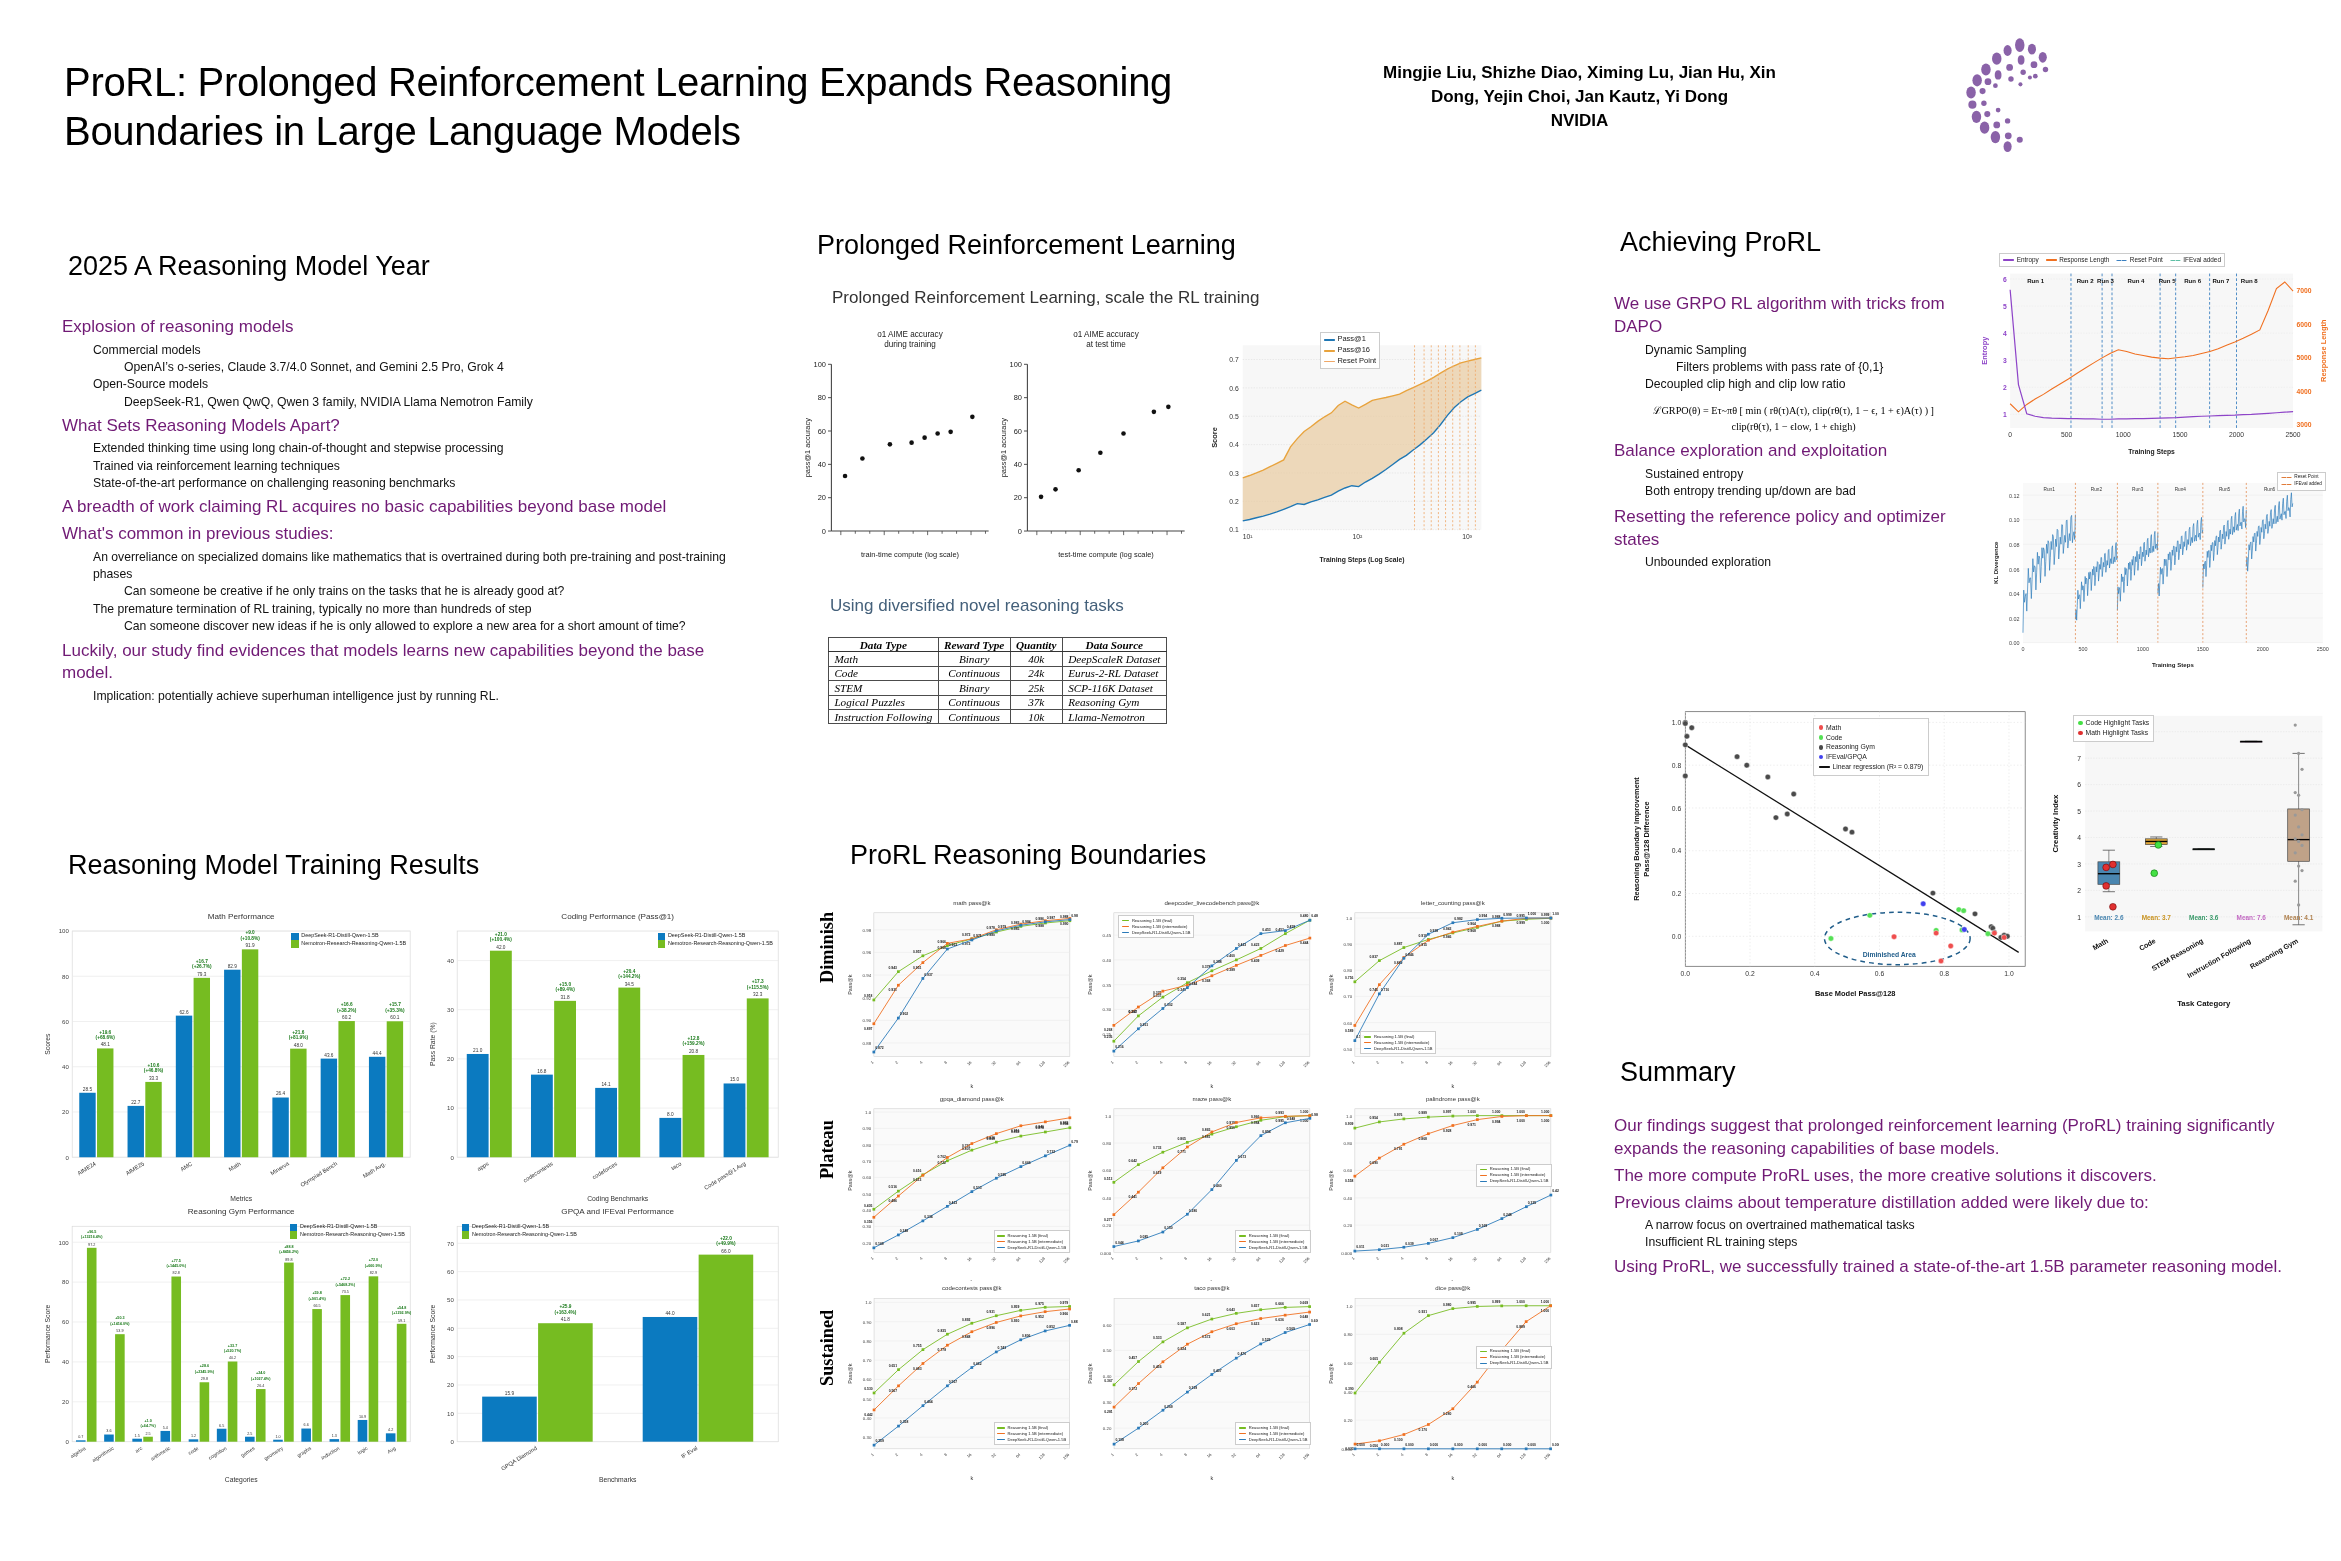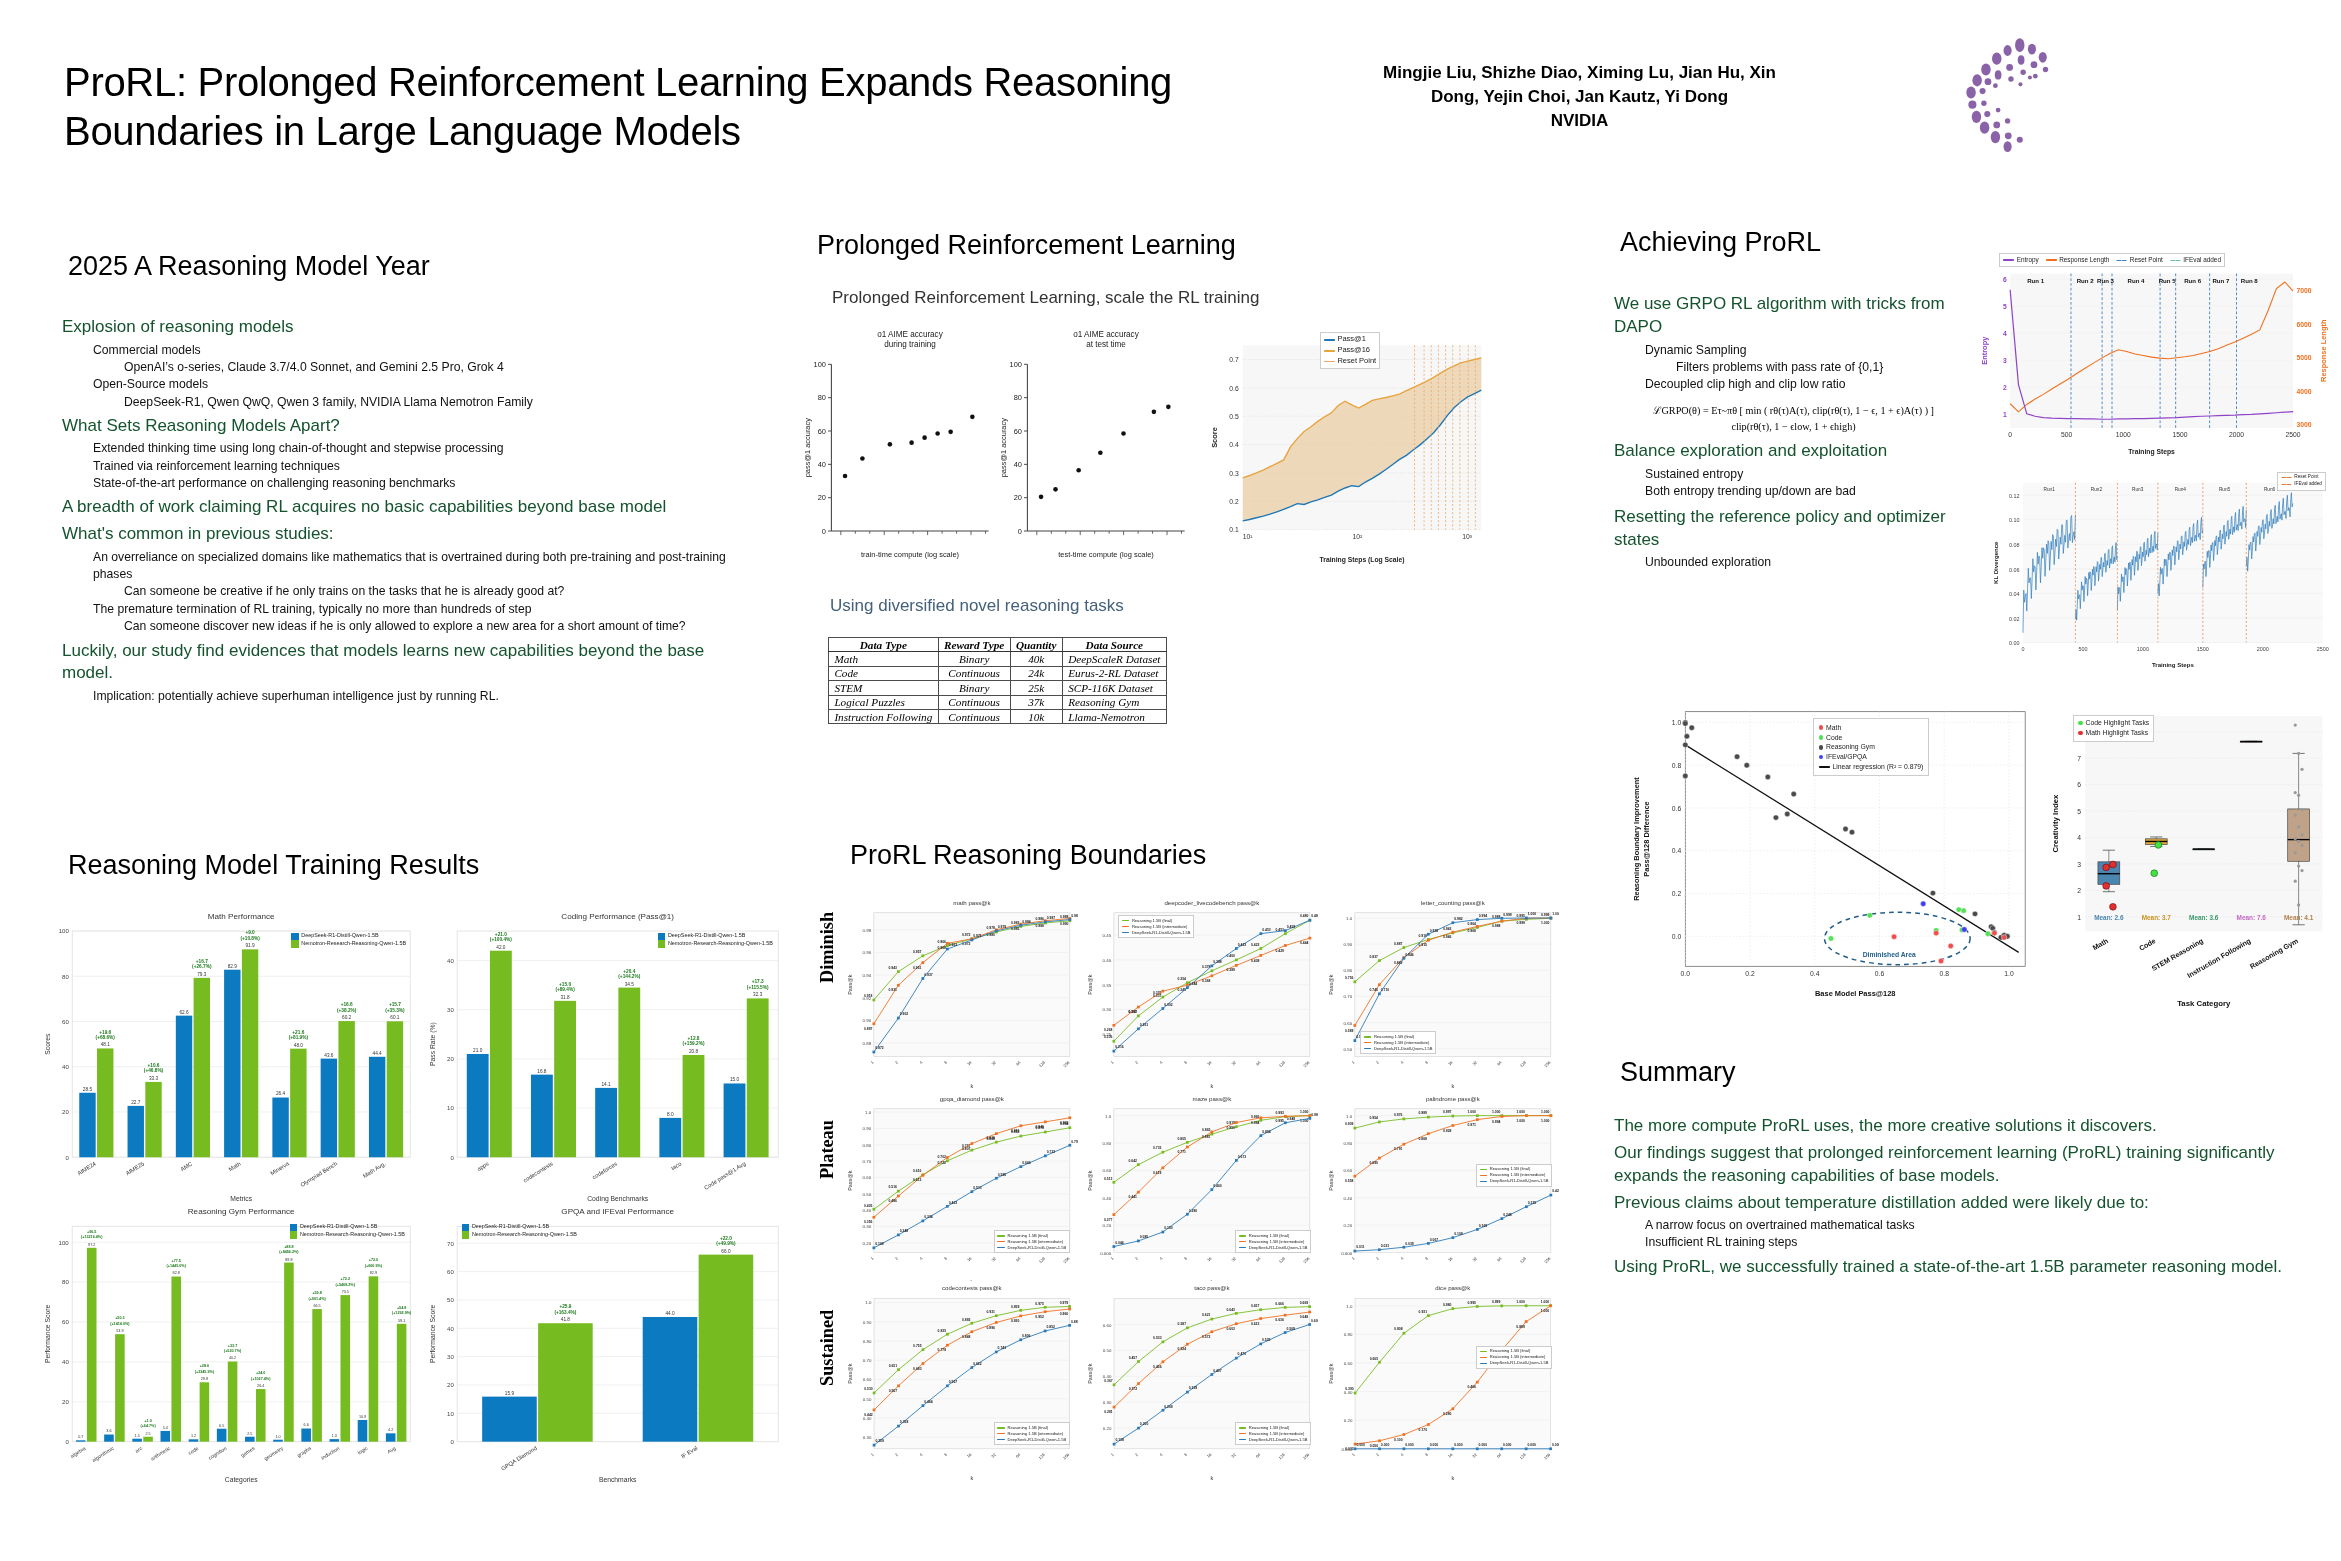"We use GRPO RL algorithm" .sub-h { color: #14532d -> #701a75 }
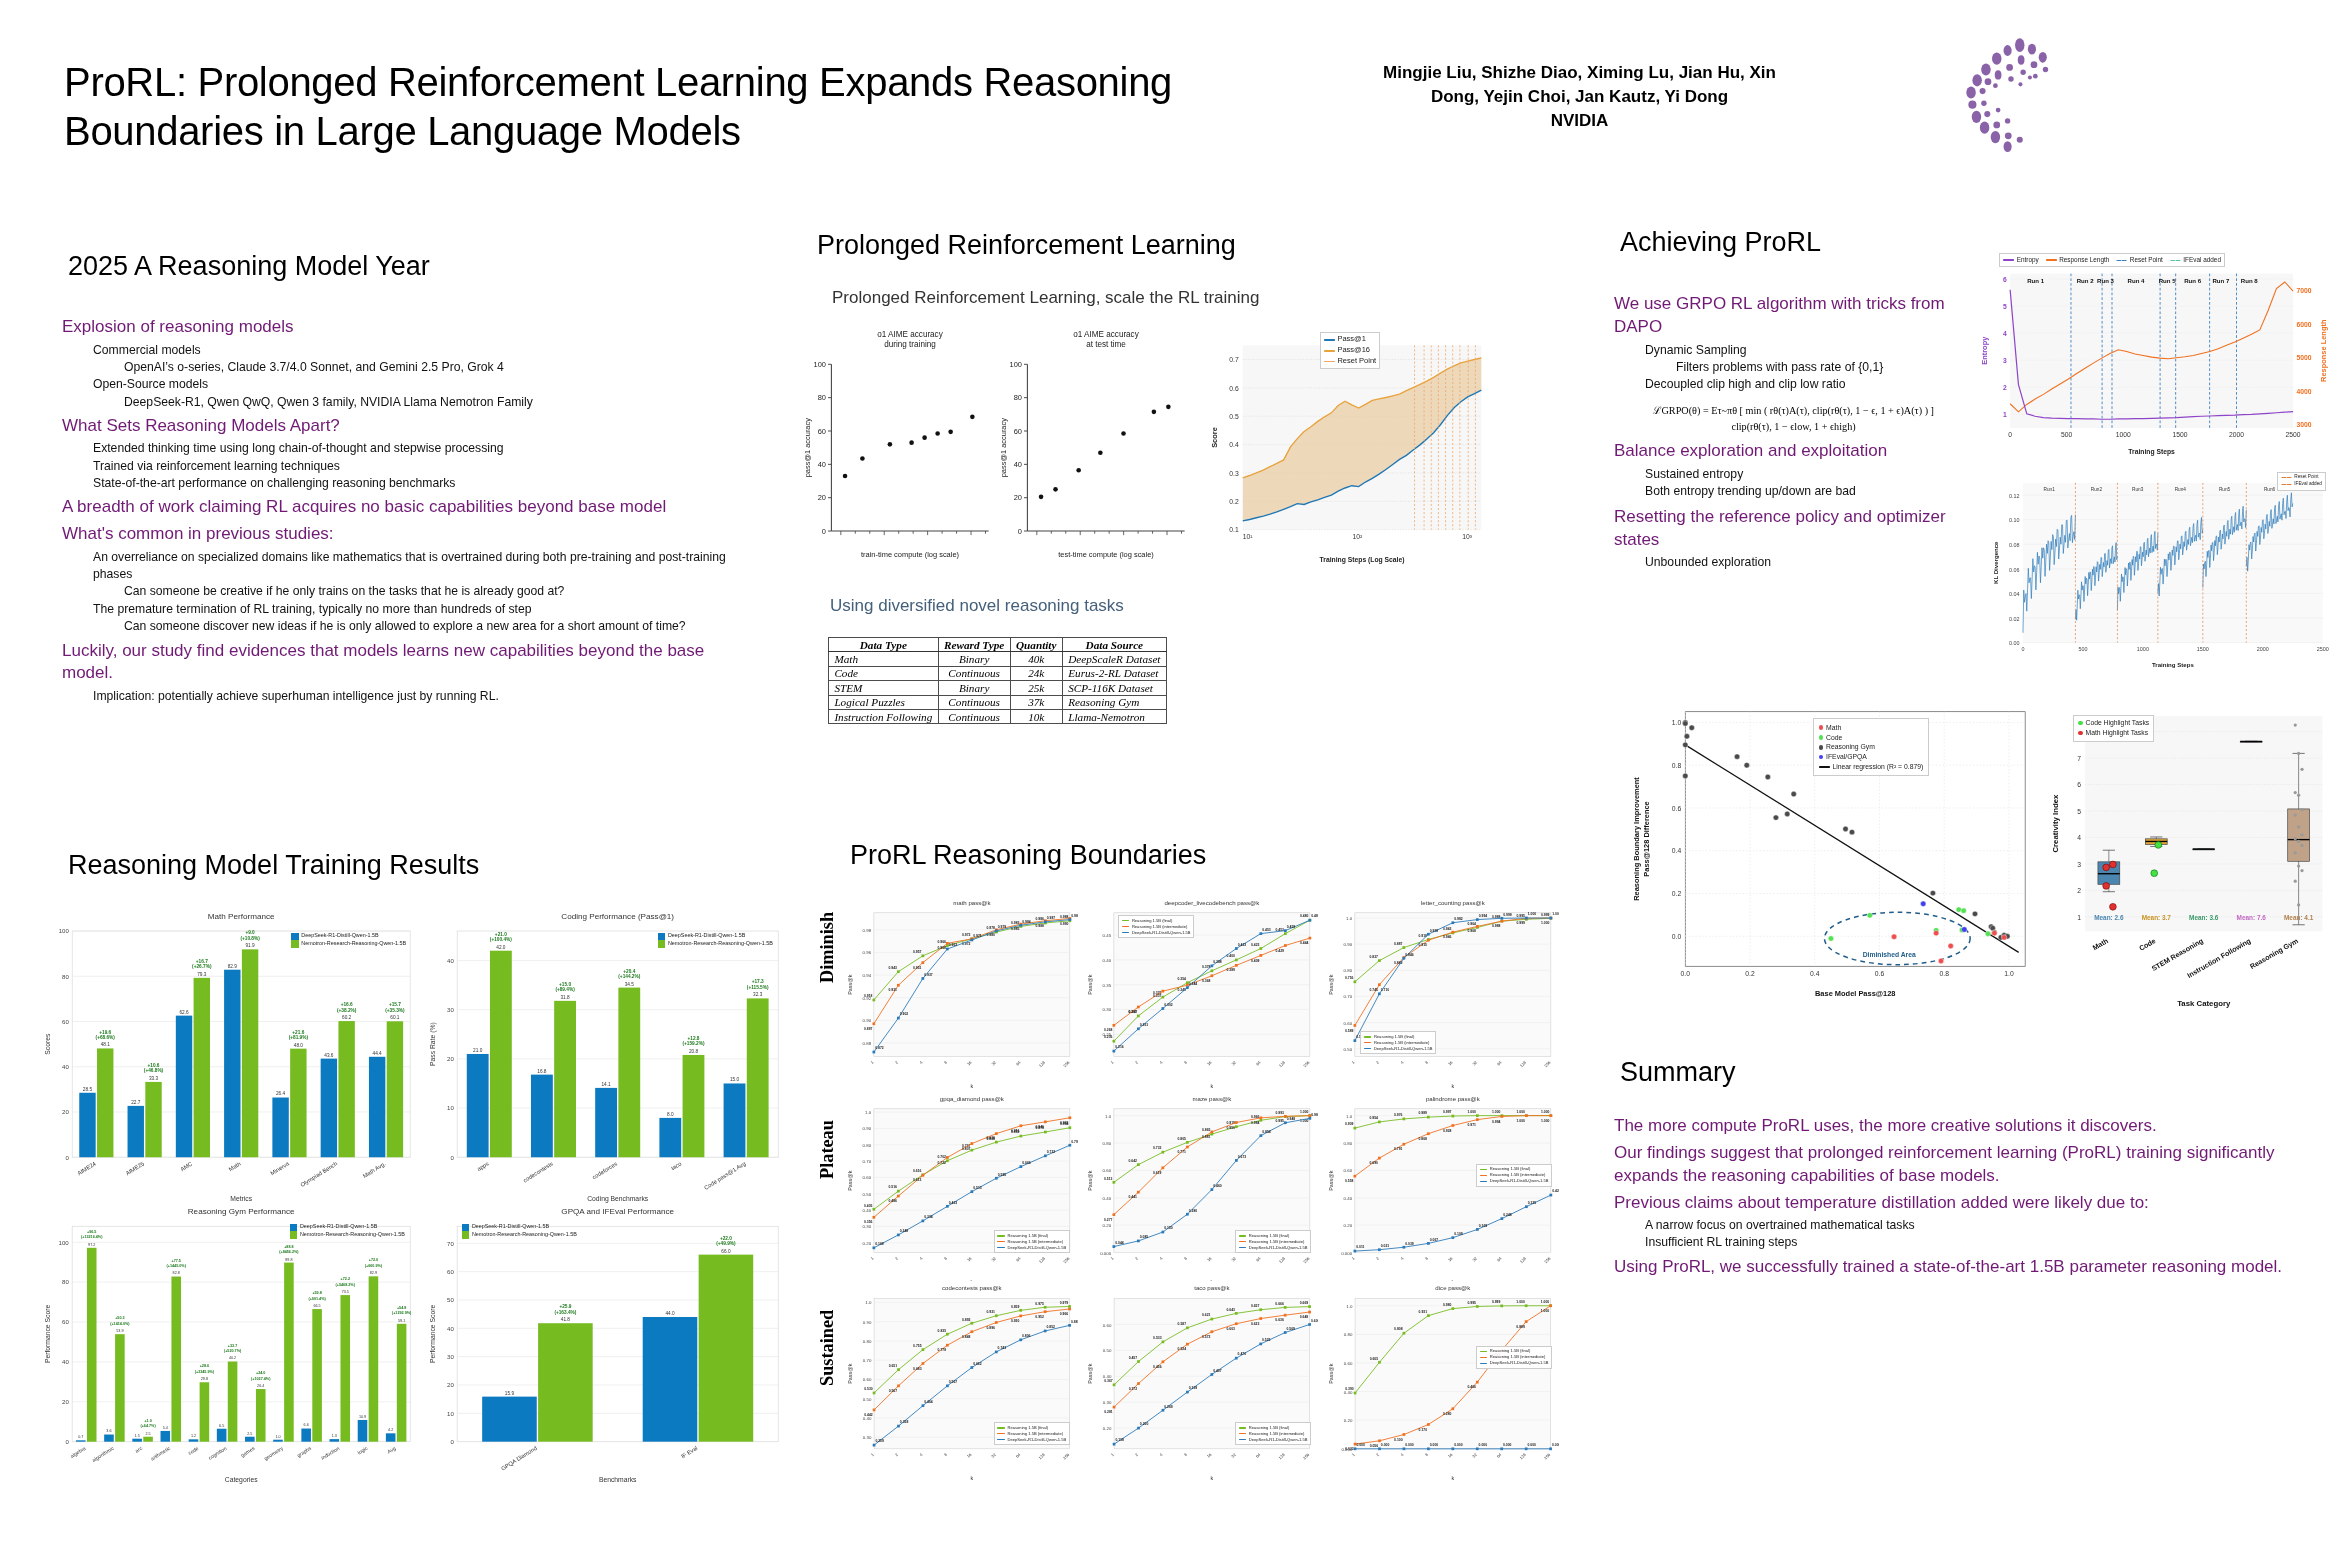"The more compute ProRL uses," div.sub-h { order: before "Our findings suggest that prolonged" -> after "Our findings suggest that prolonged" }
